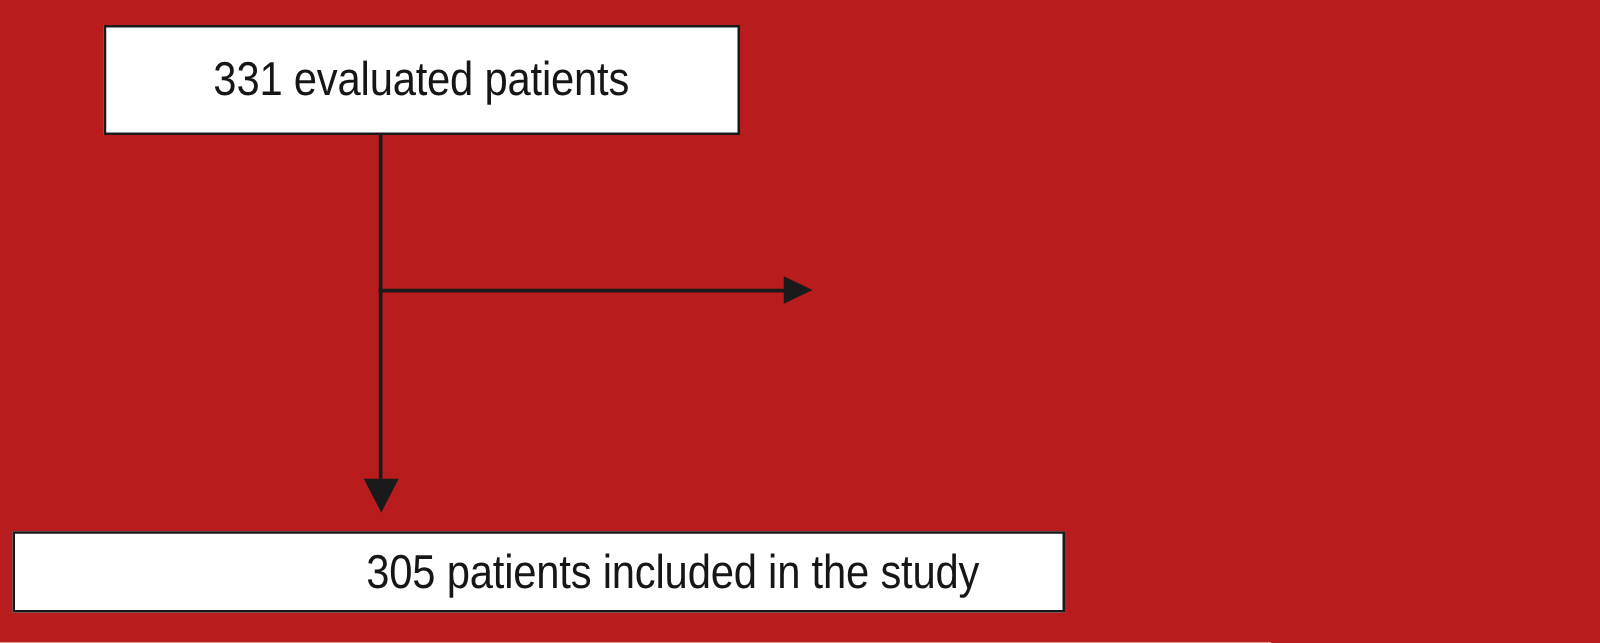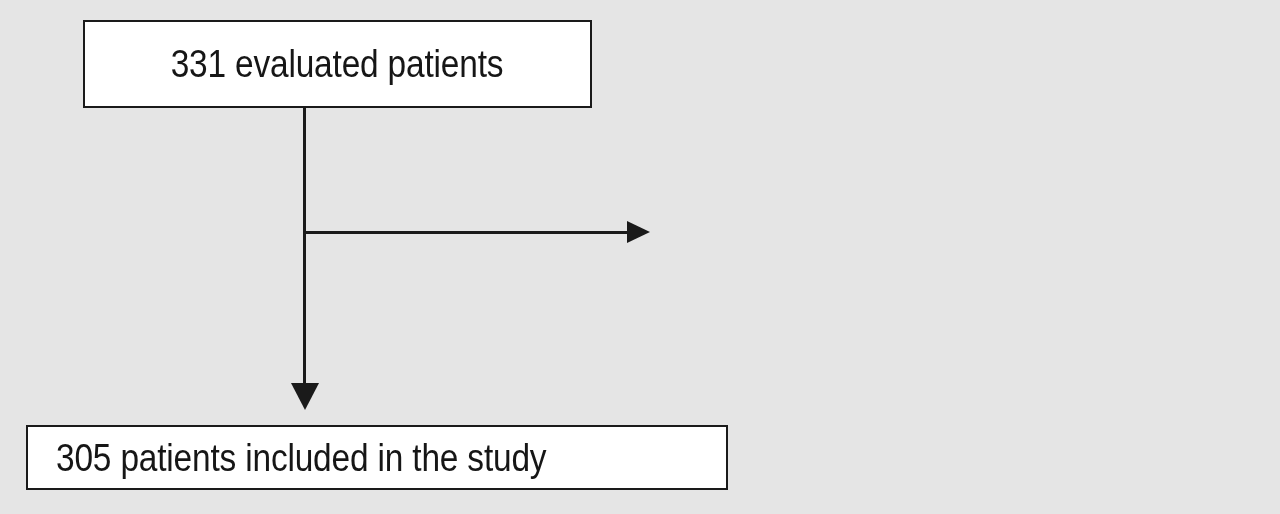"331 evaluated patients" #canvas { background: #e5e5e5 -> #b91c1c }
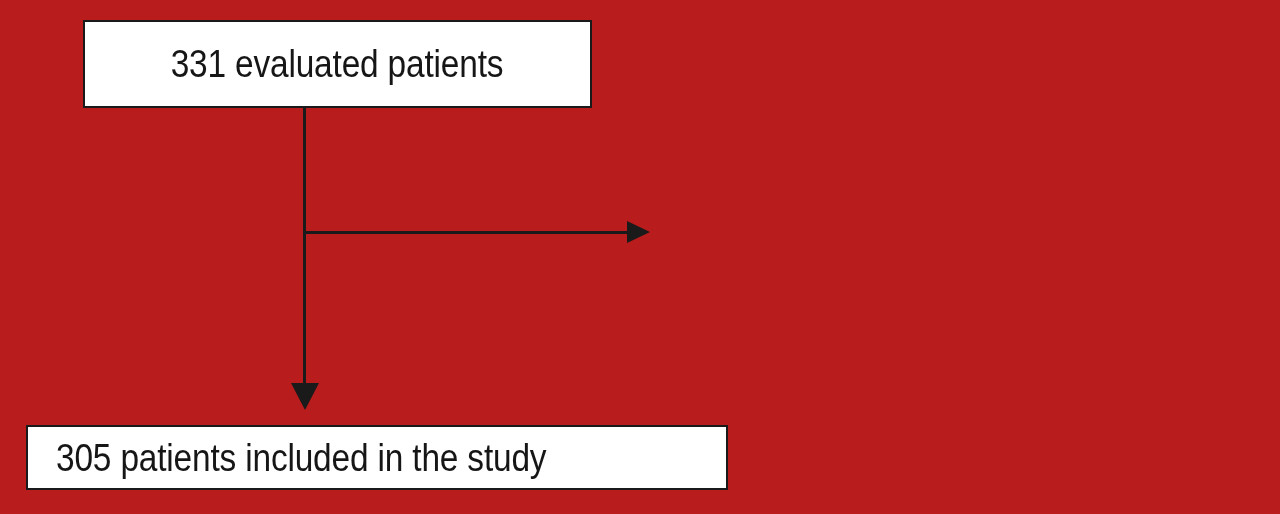"305 patients included in the" #box-included { justify-content: flex-start -> flex-end; left: 26px -> 10px; width: 702px -> 842px }
